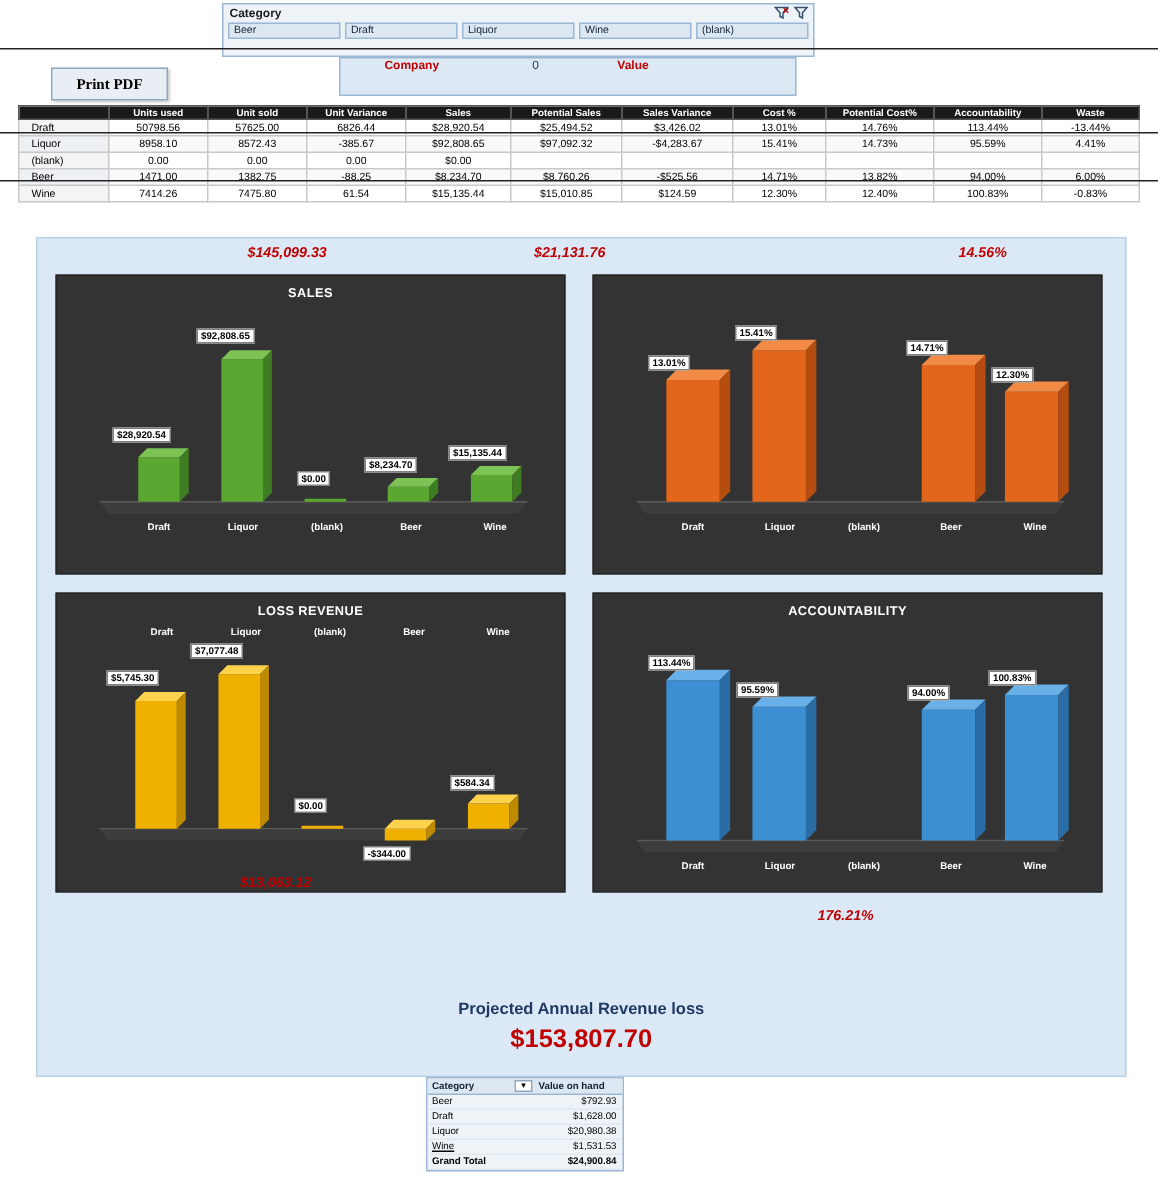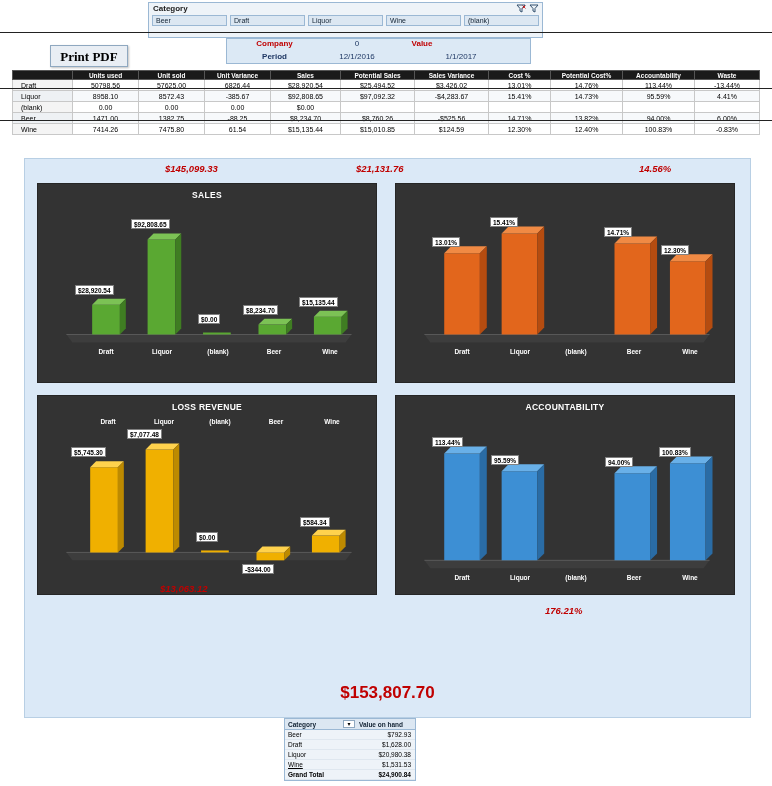"Print PDF" .print-btn { font-size: 13px -> 10px; margin-left: 16px -> none }
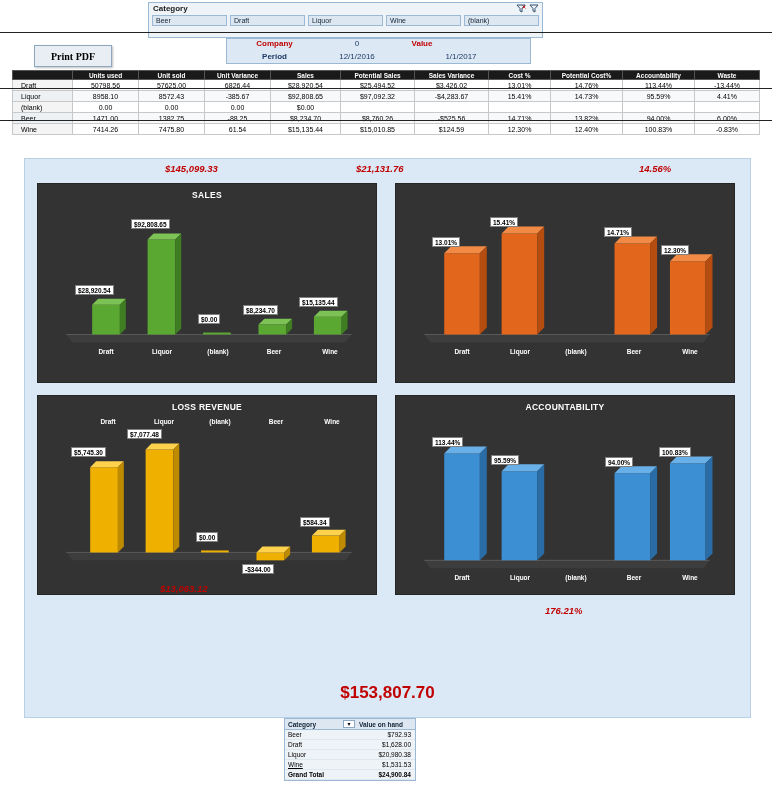"Period" div.info-row { html: <div> <span>Period</span> <span>12/1/2016</span> <span>1/1/2017</span> </div> -> none }
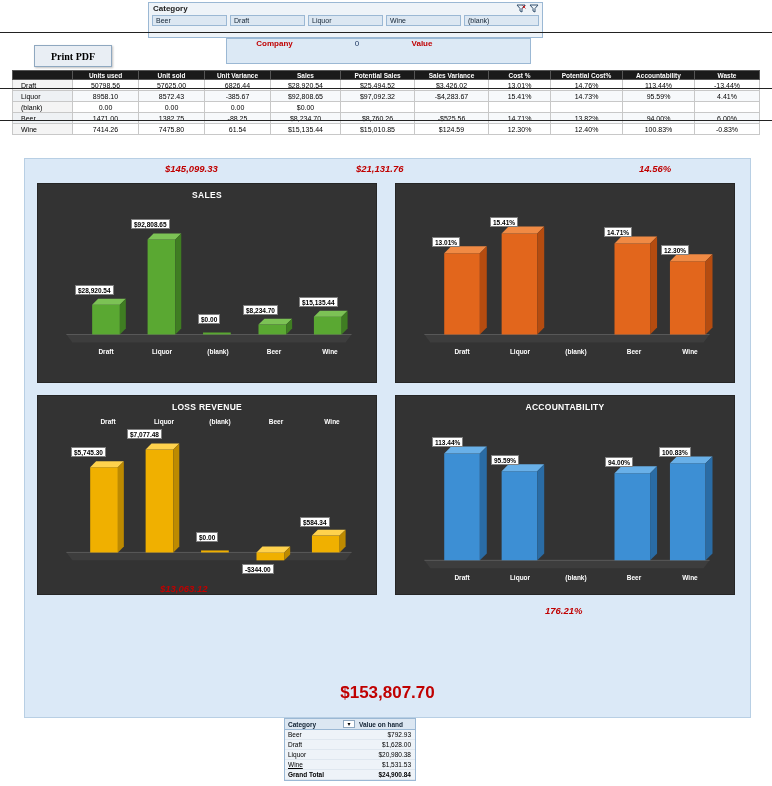"Projected Annual Revenue loss" div.proj-title { html: none -> <div>Projected Annual Revenue loss</div> }
